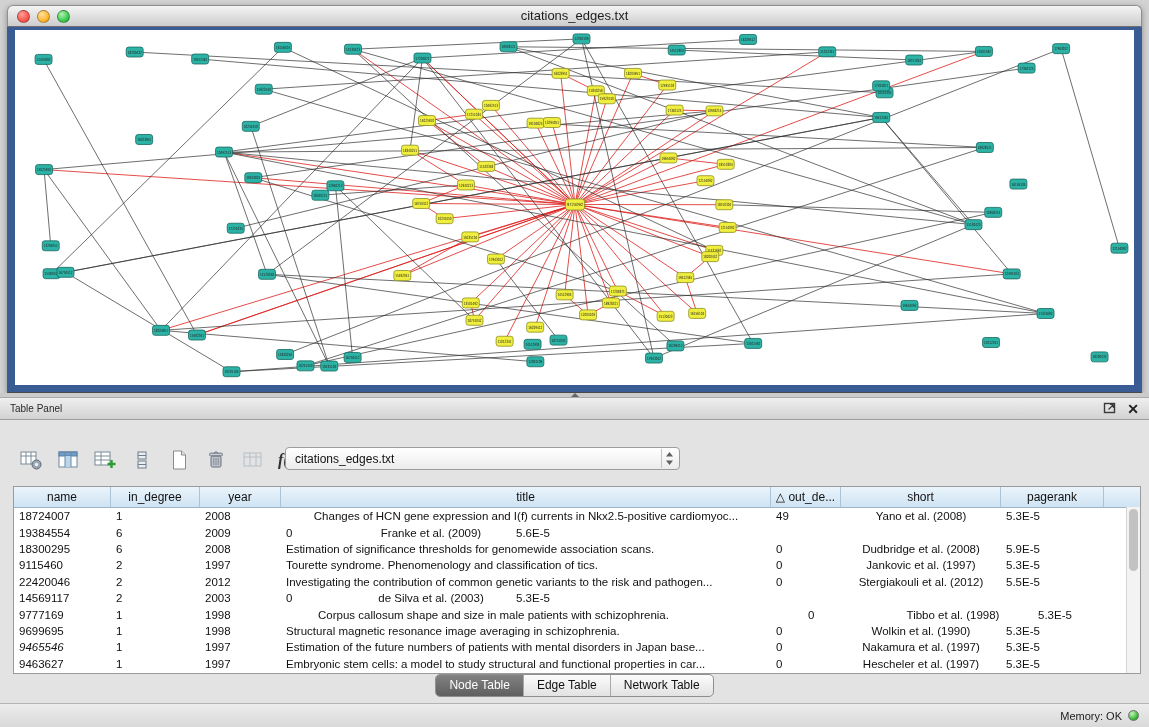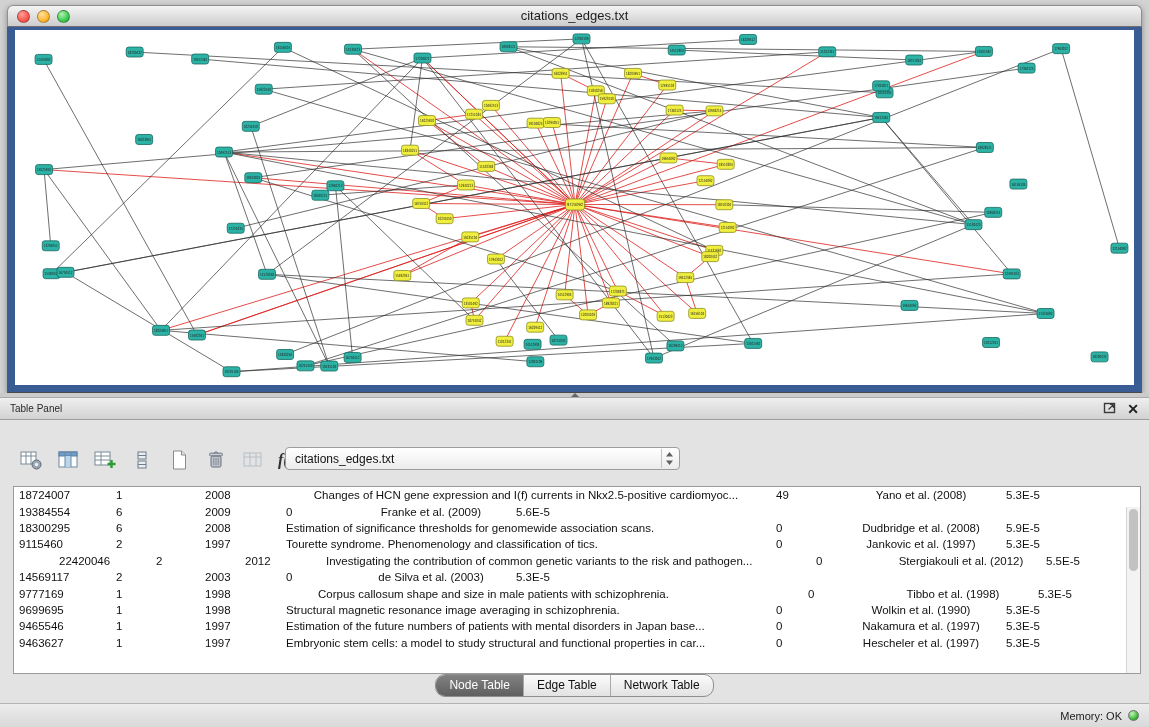"name" div.thead { html: none -> <div> <div>name</div> <div>in_degree</div> <div>year</div> <div>title</div> <div>△ out_de...</div> <div>short</div> <div>pagerank</div> <div></div> </div> }
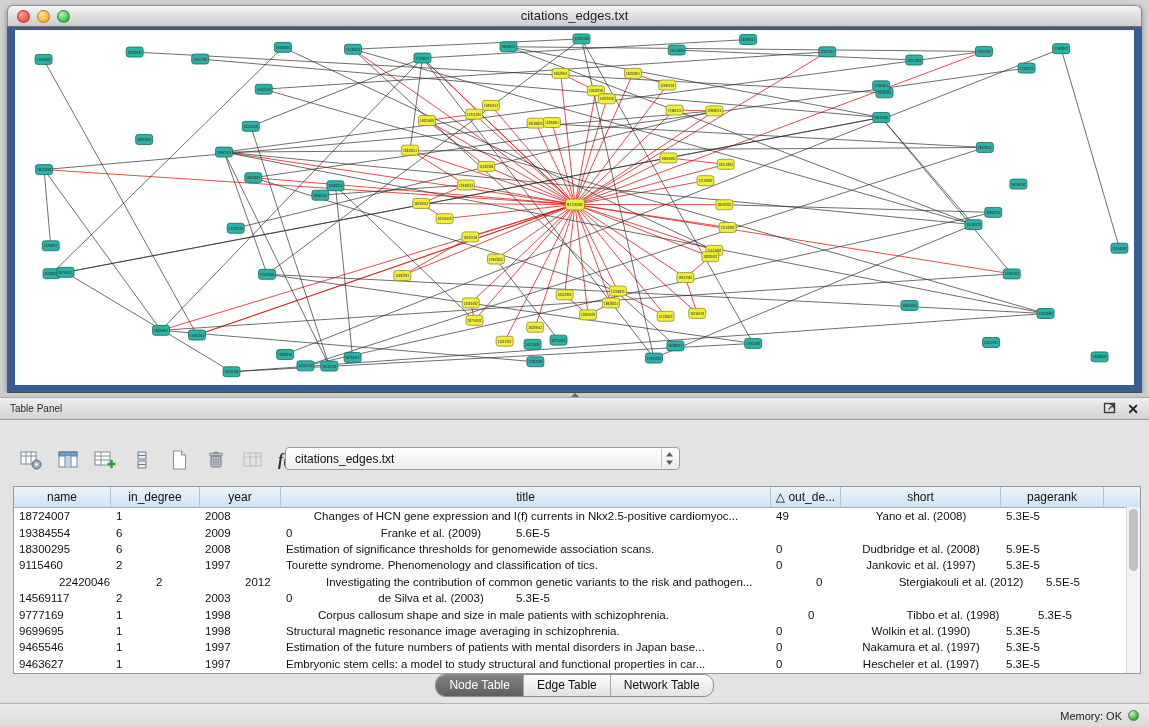"22420046" div.td { margin-left: 40px -> none }
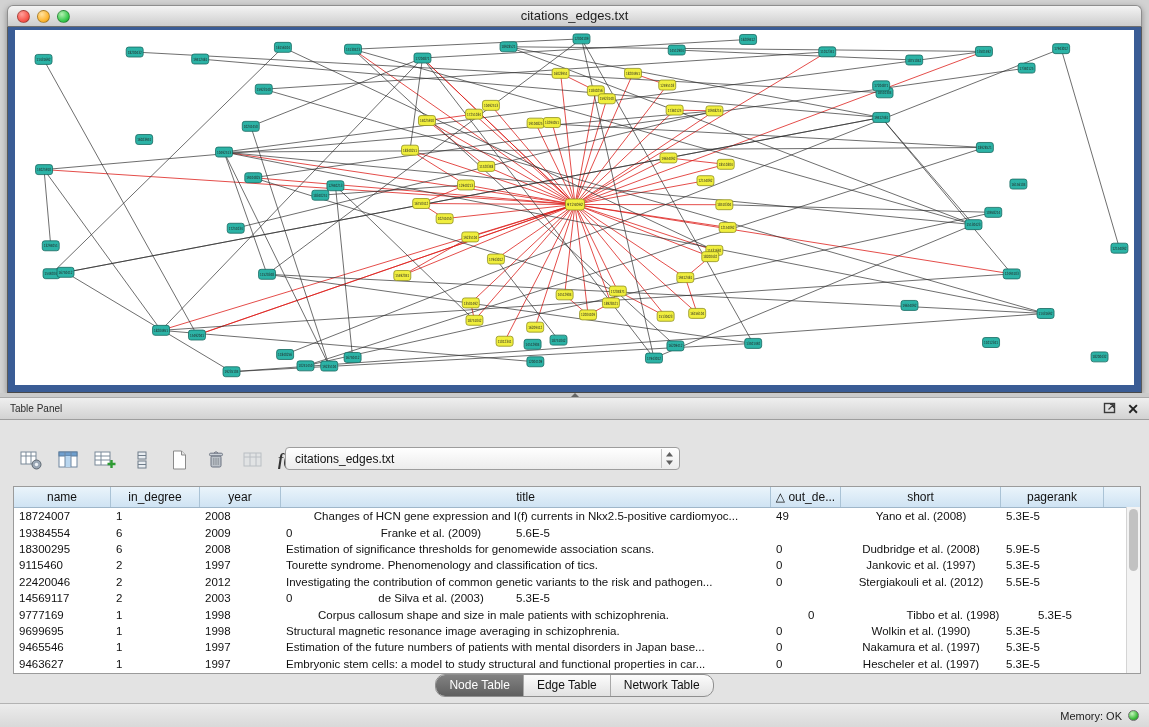"9465546" div.td { font-style: none -> italic }
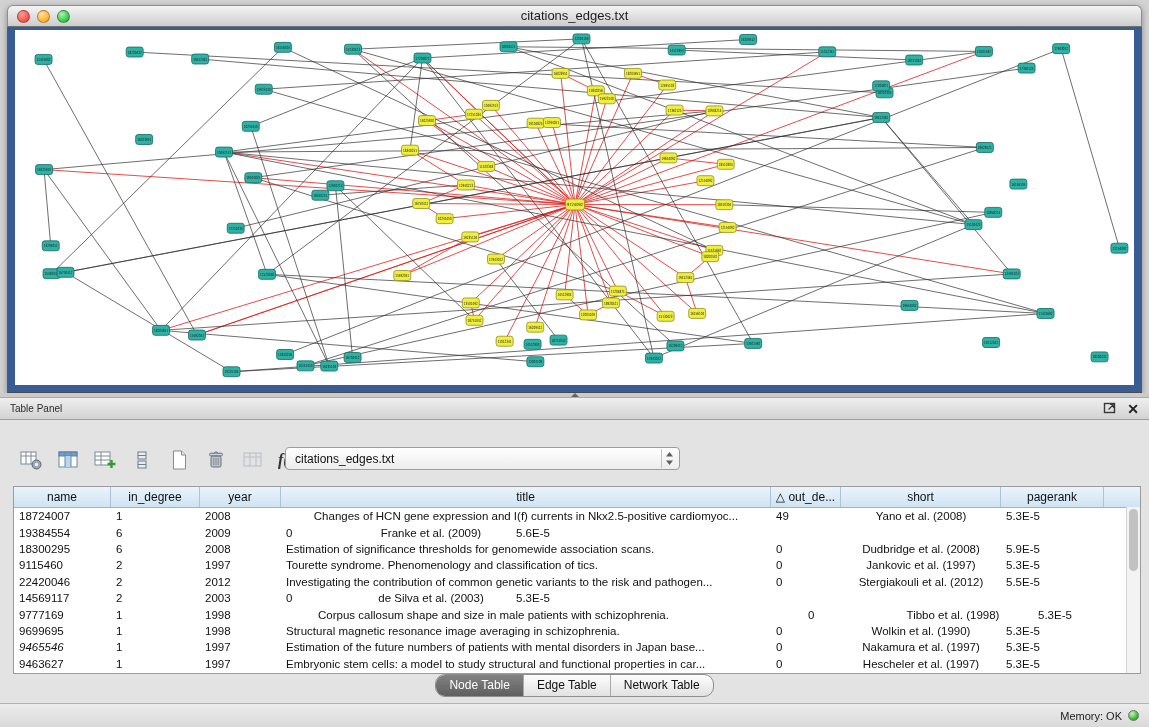"Node Table" .tabstrip { border-radius: 10px -> 5px }
